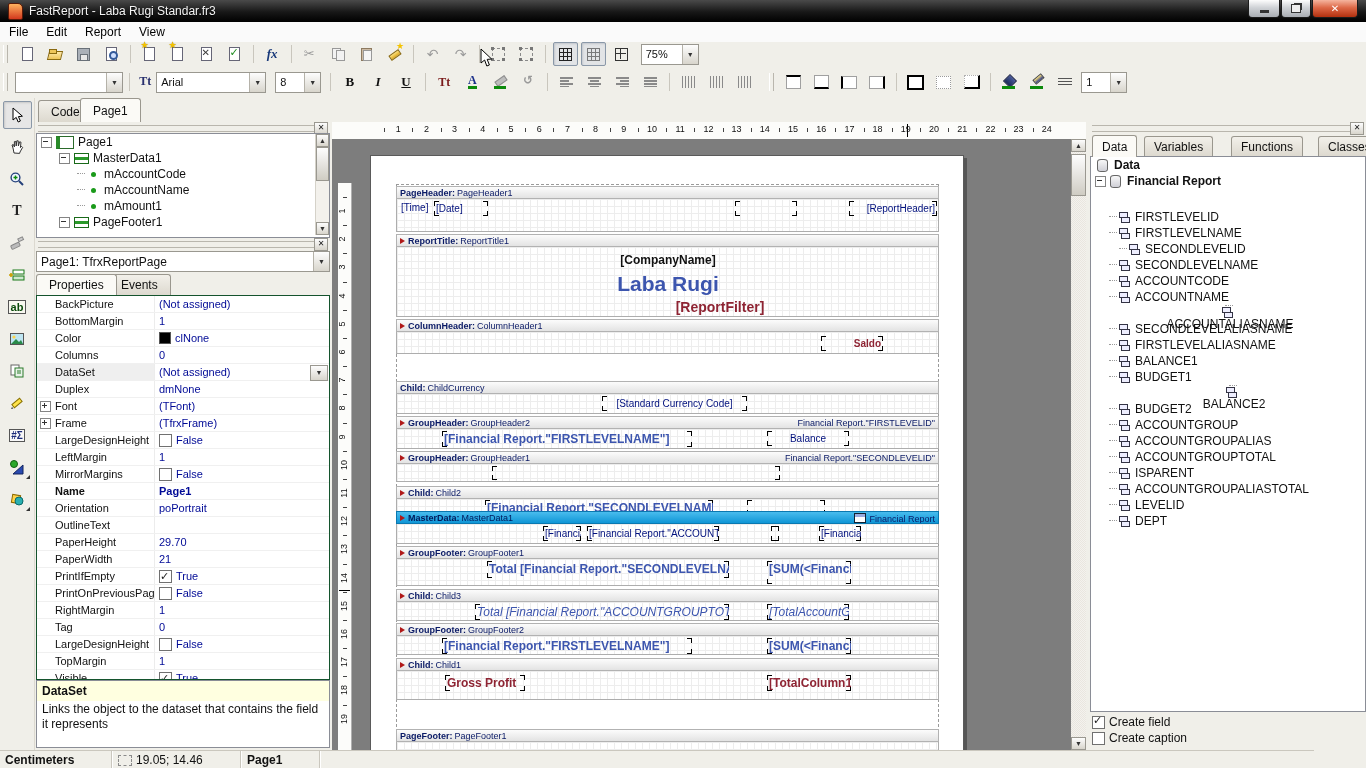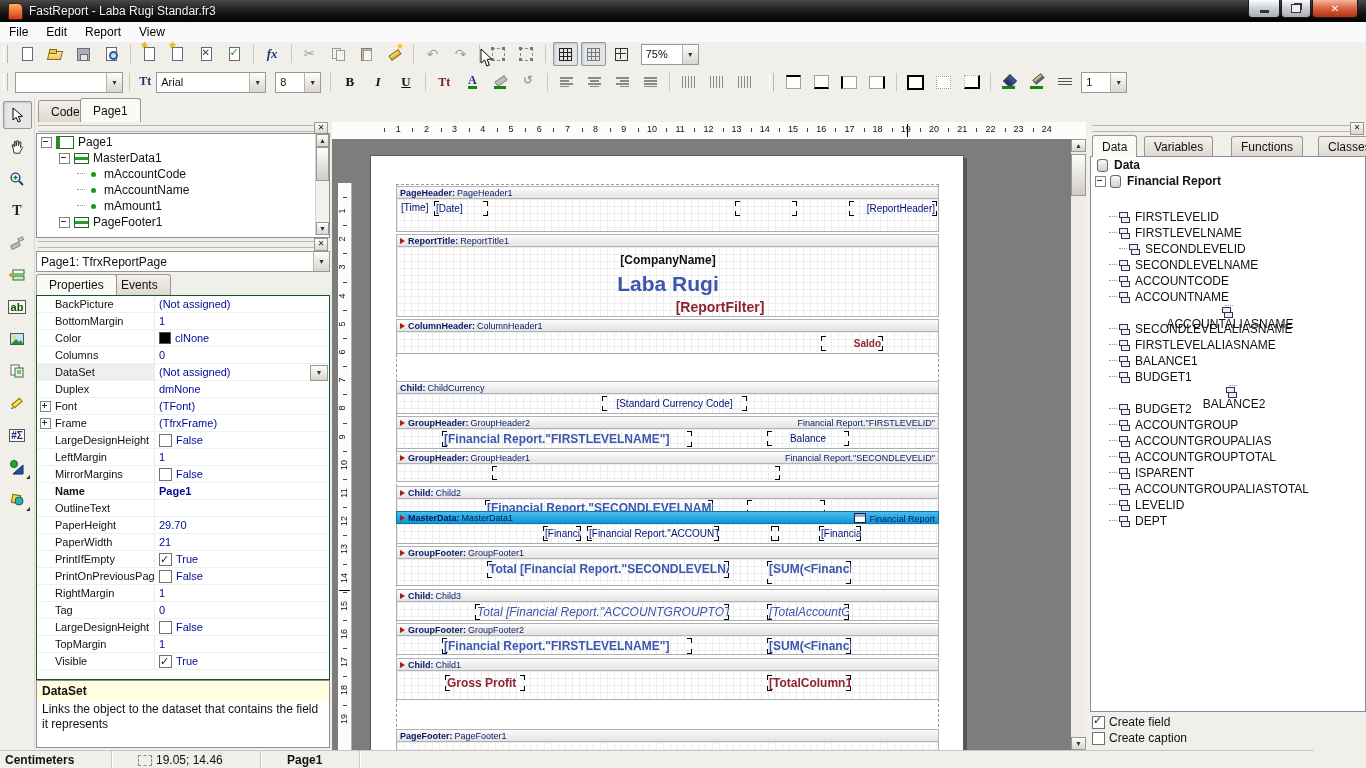"Orientation" div.prow { html: none -> <div> <div>Orientation</div> <div> <span>poPortrait</span> </div> </div> }
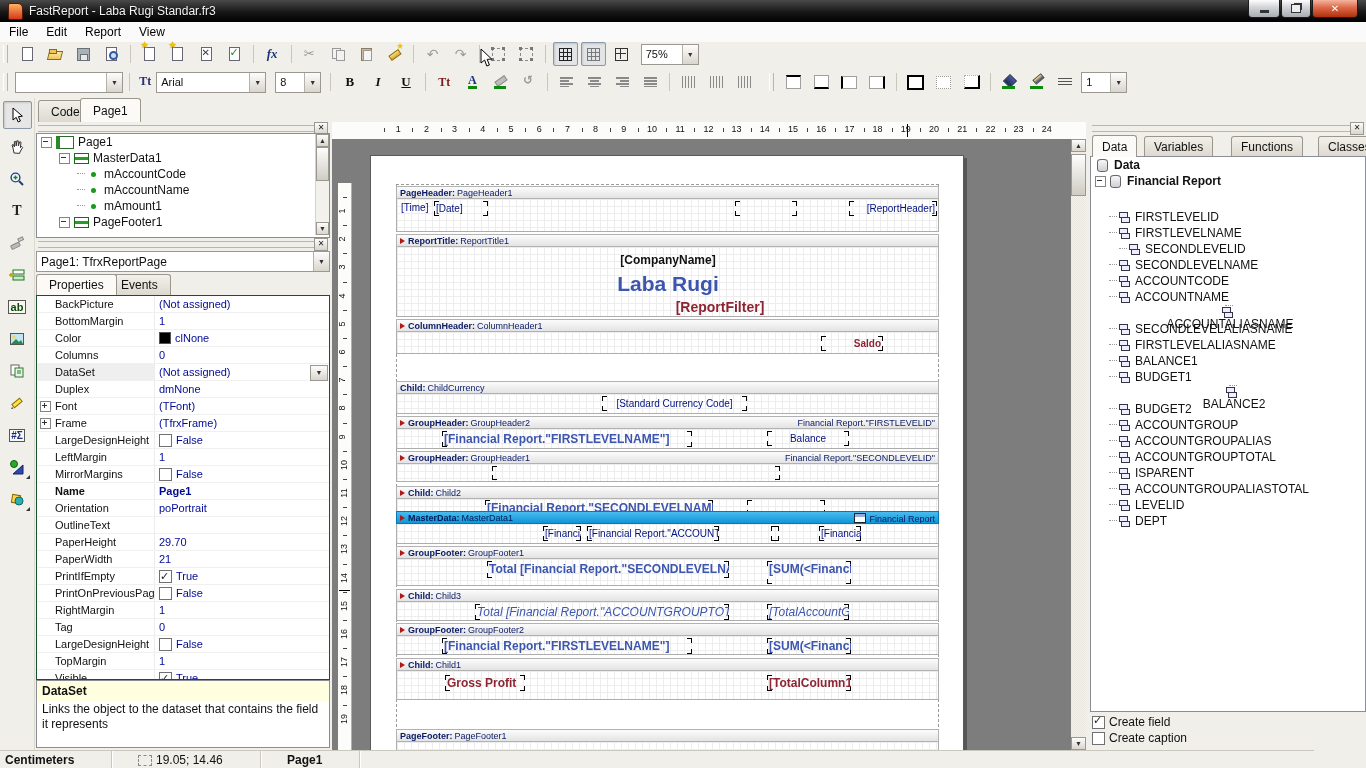"Centimeters" #statusbar { gap: 20px -> none }
